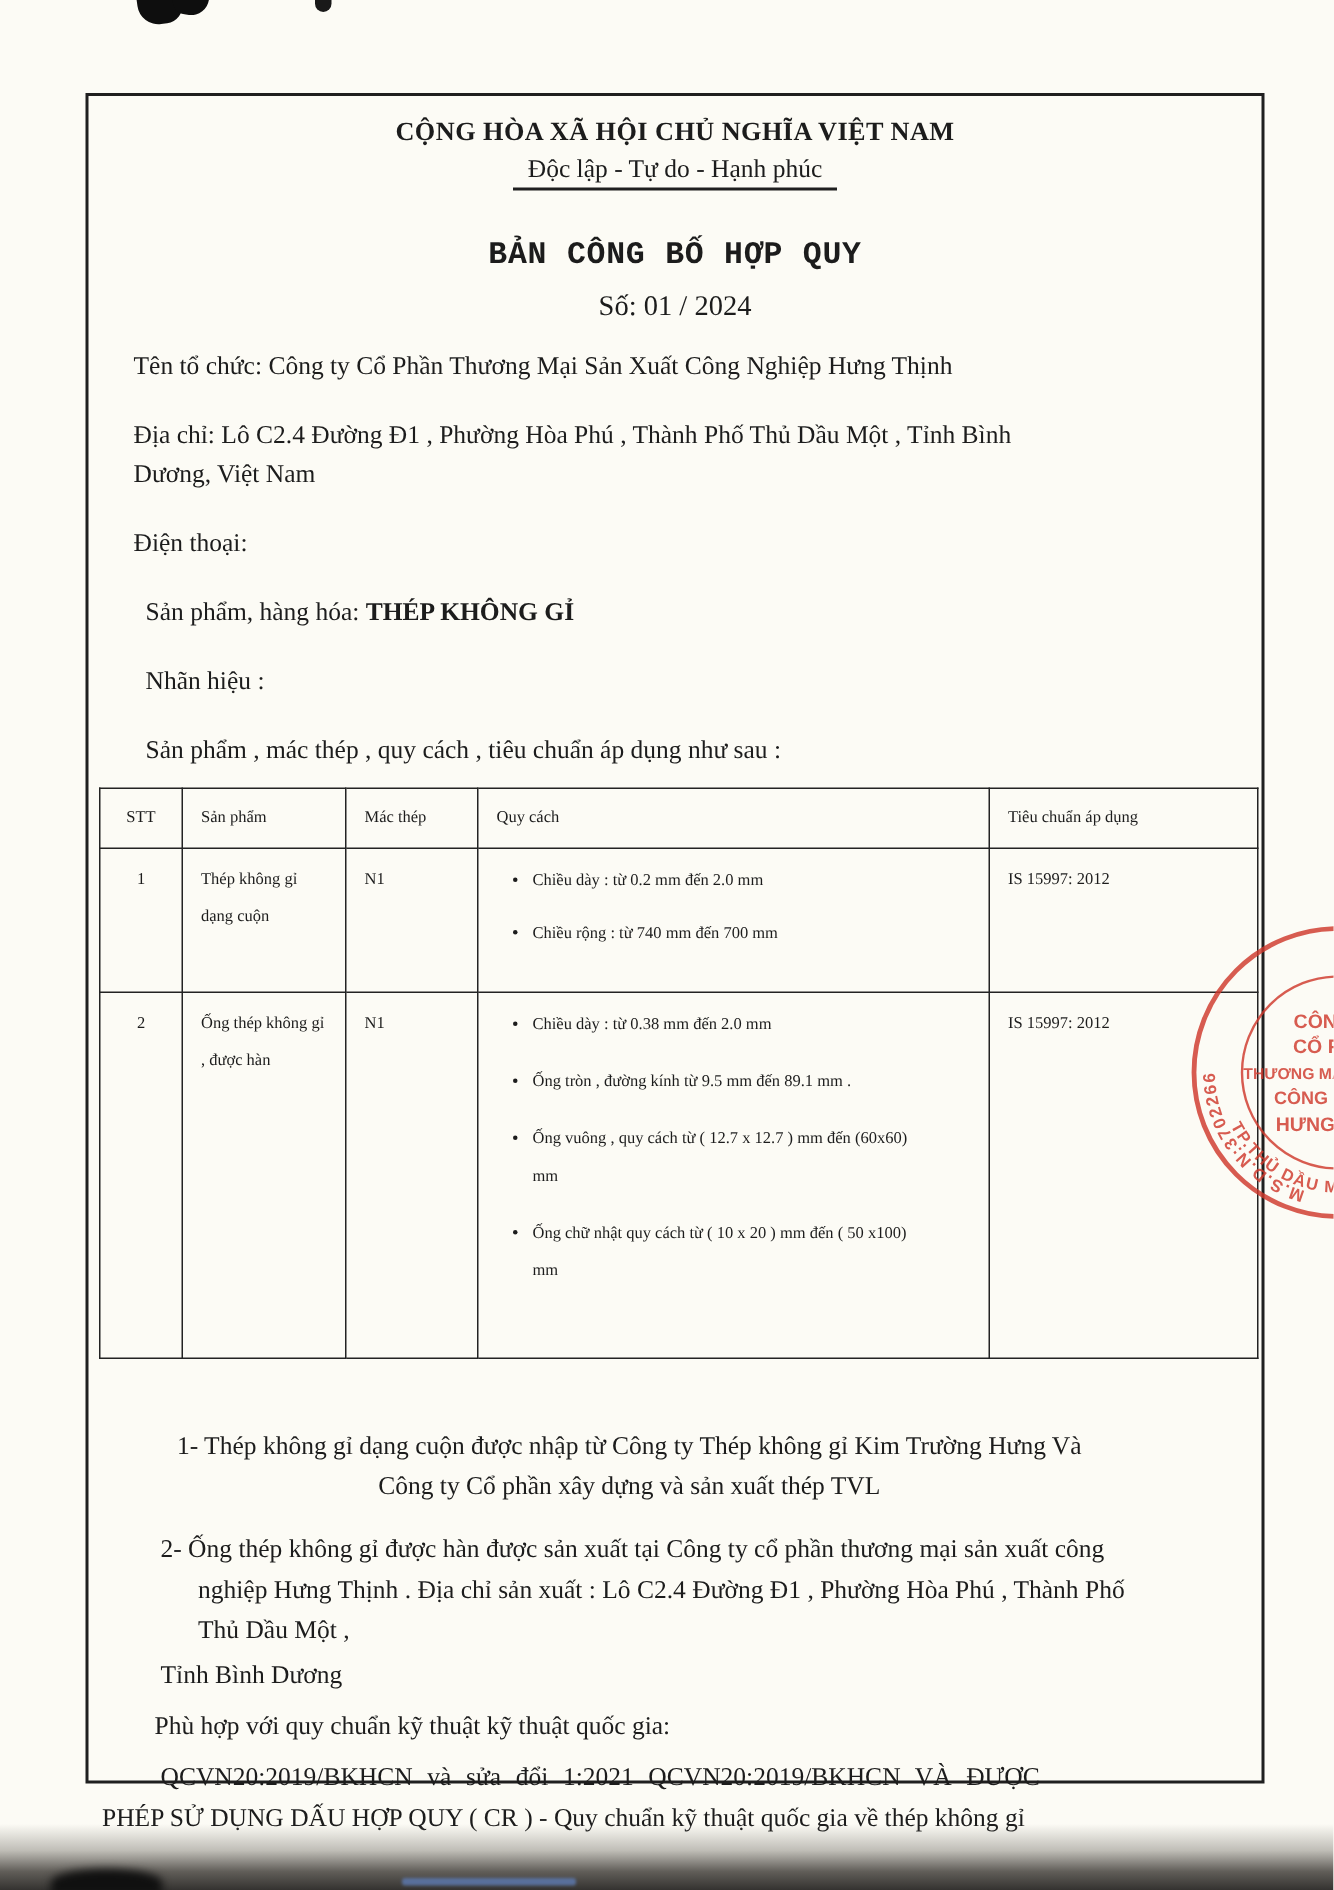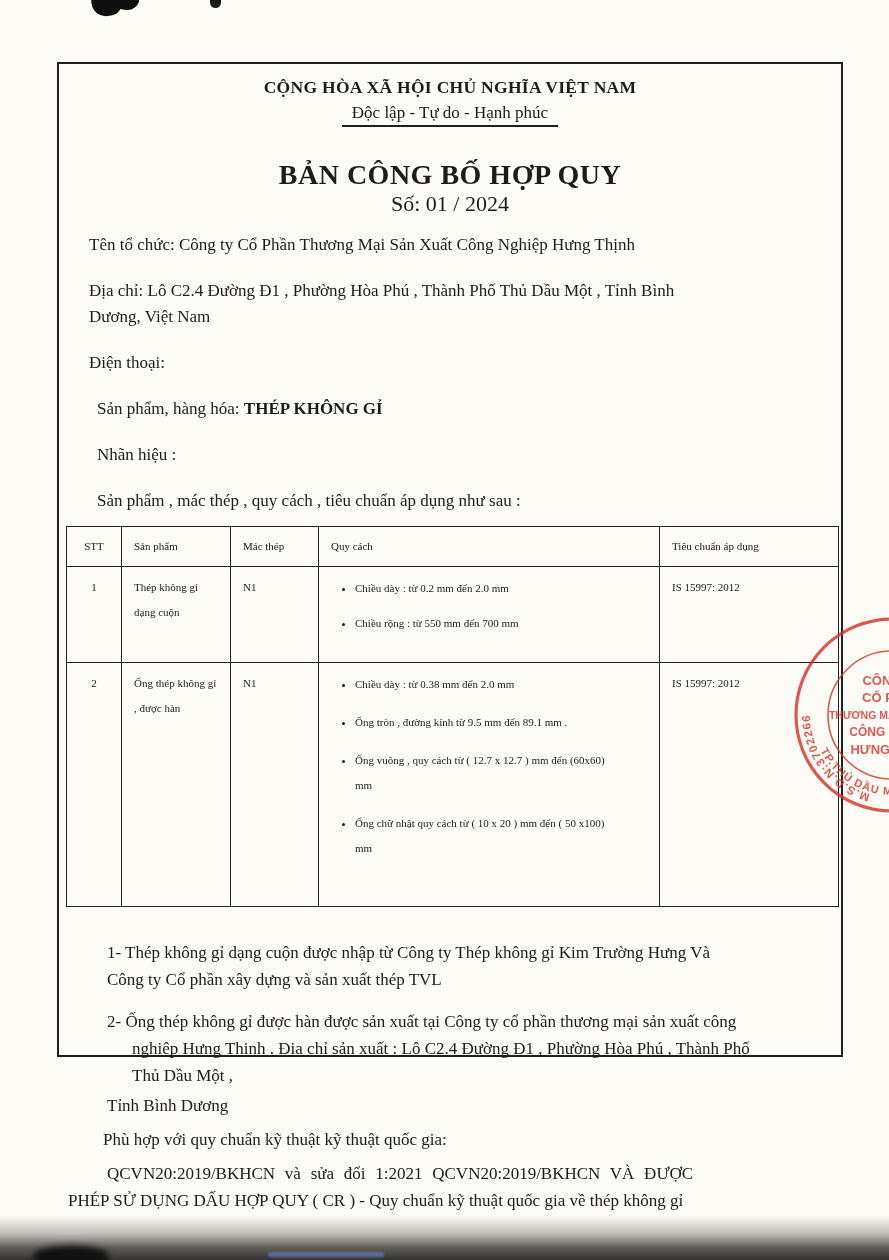"CỘNG HÒA XÃ HỘI CHỦ" .frame { height: 995px -> 1127px }
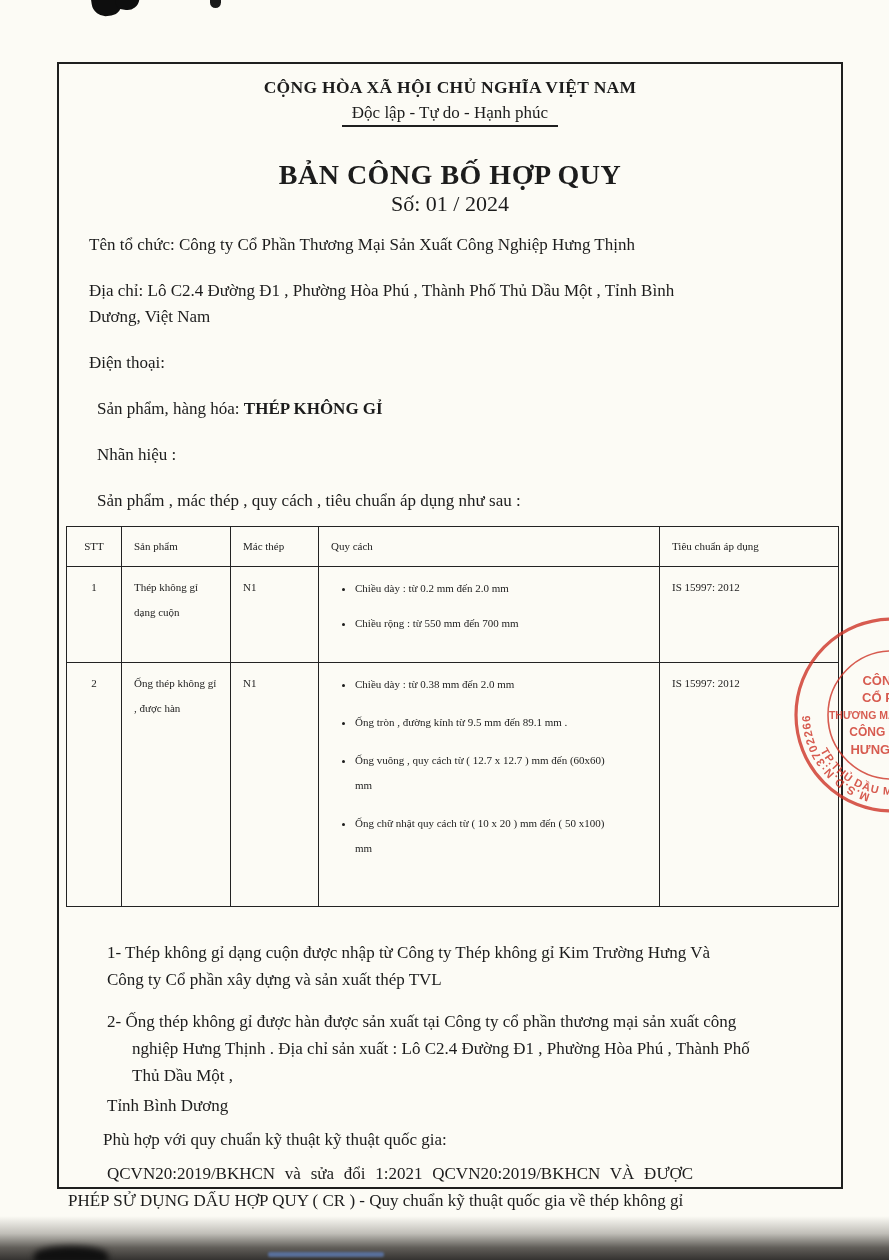"BẢN CÔNG BỐ HỢP QUY" .doc-title { font-family: Liberation Serif, serif -> Liberation Mono, monospace; font-size: 28px -> 21px }
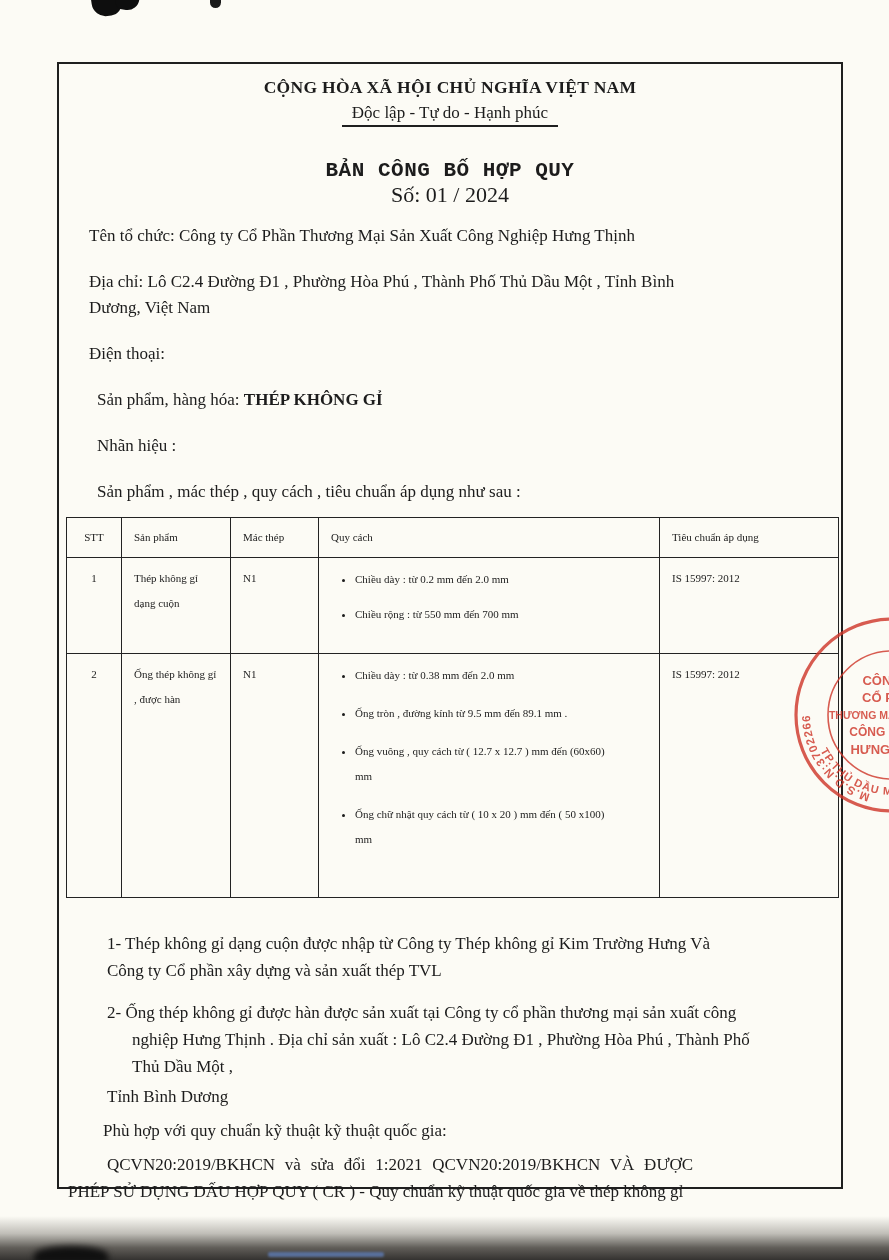"Số: 01 / 2024" .doc-number { font-size: 22px -> 19px; margin-top: none -> 12px }
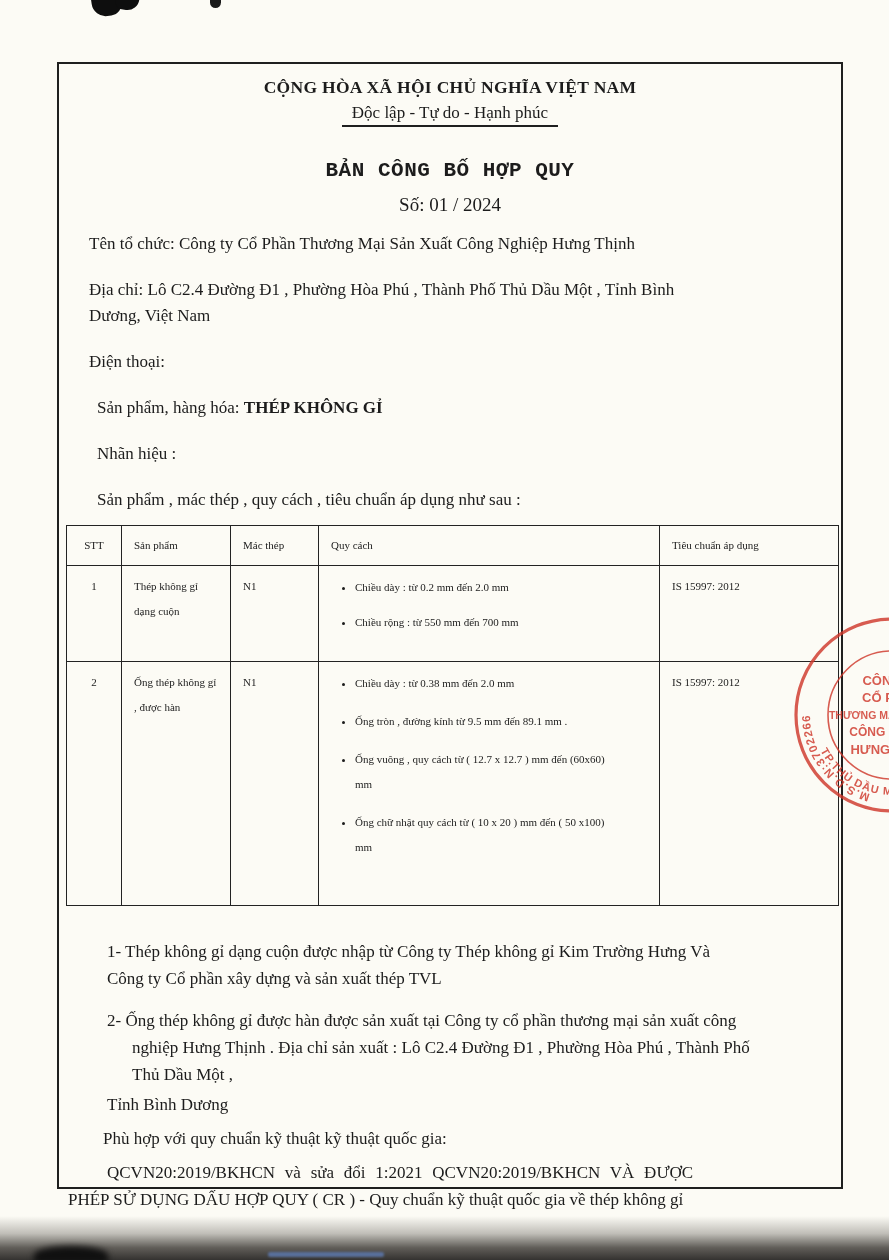"Chiều rộng : từ 550" li { text: 550 -> 740 }
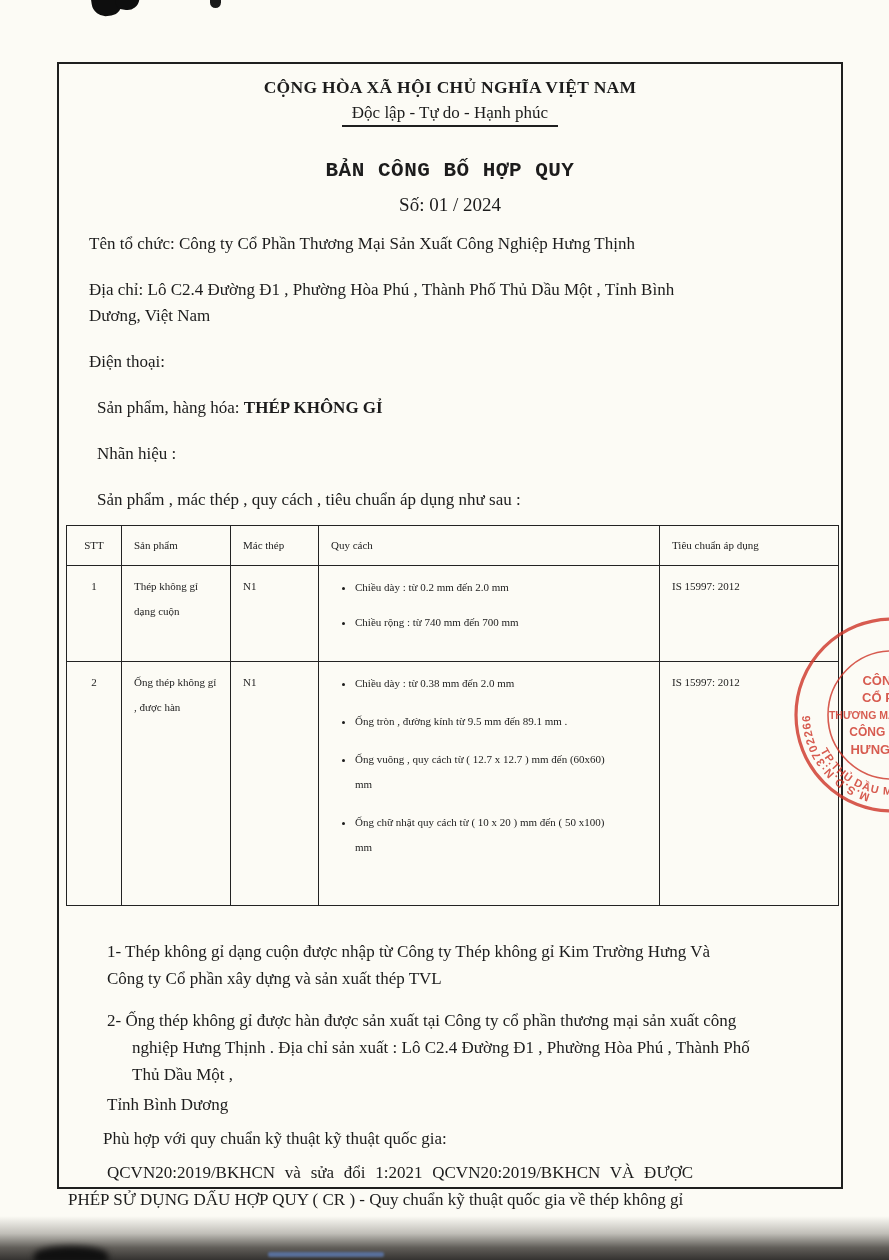"1- Thép không gỉ dạng" .note-1 { margin: 32px 30px 0 48px -> 44px 30px 0 48px; text-align: none -> center }
